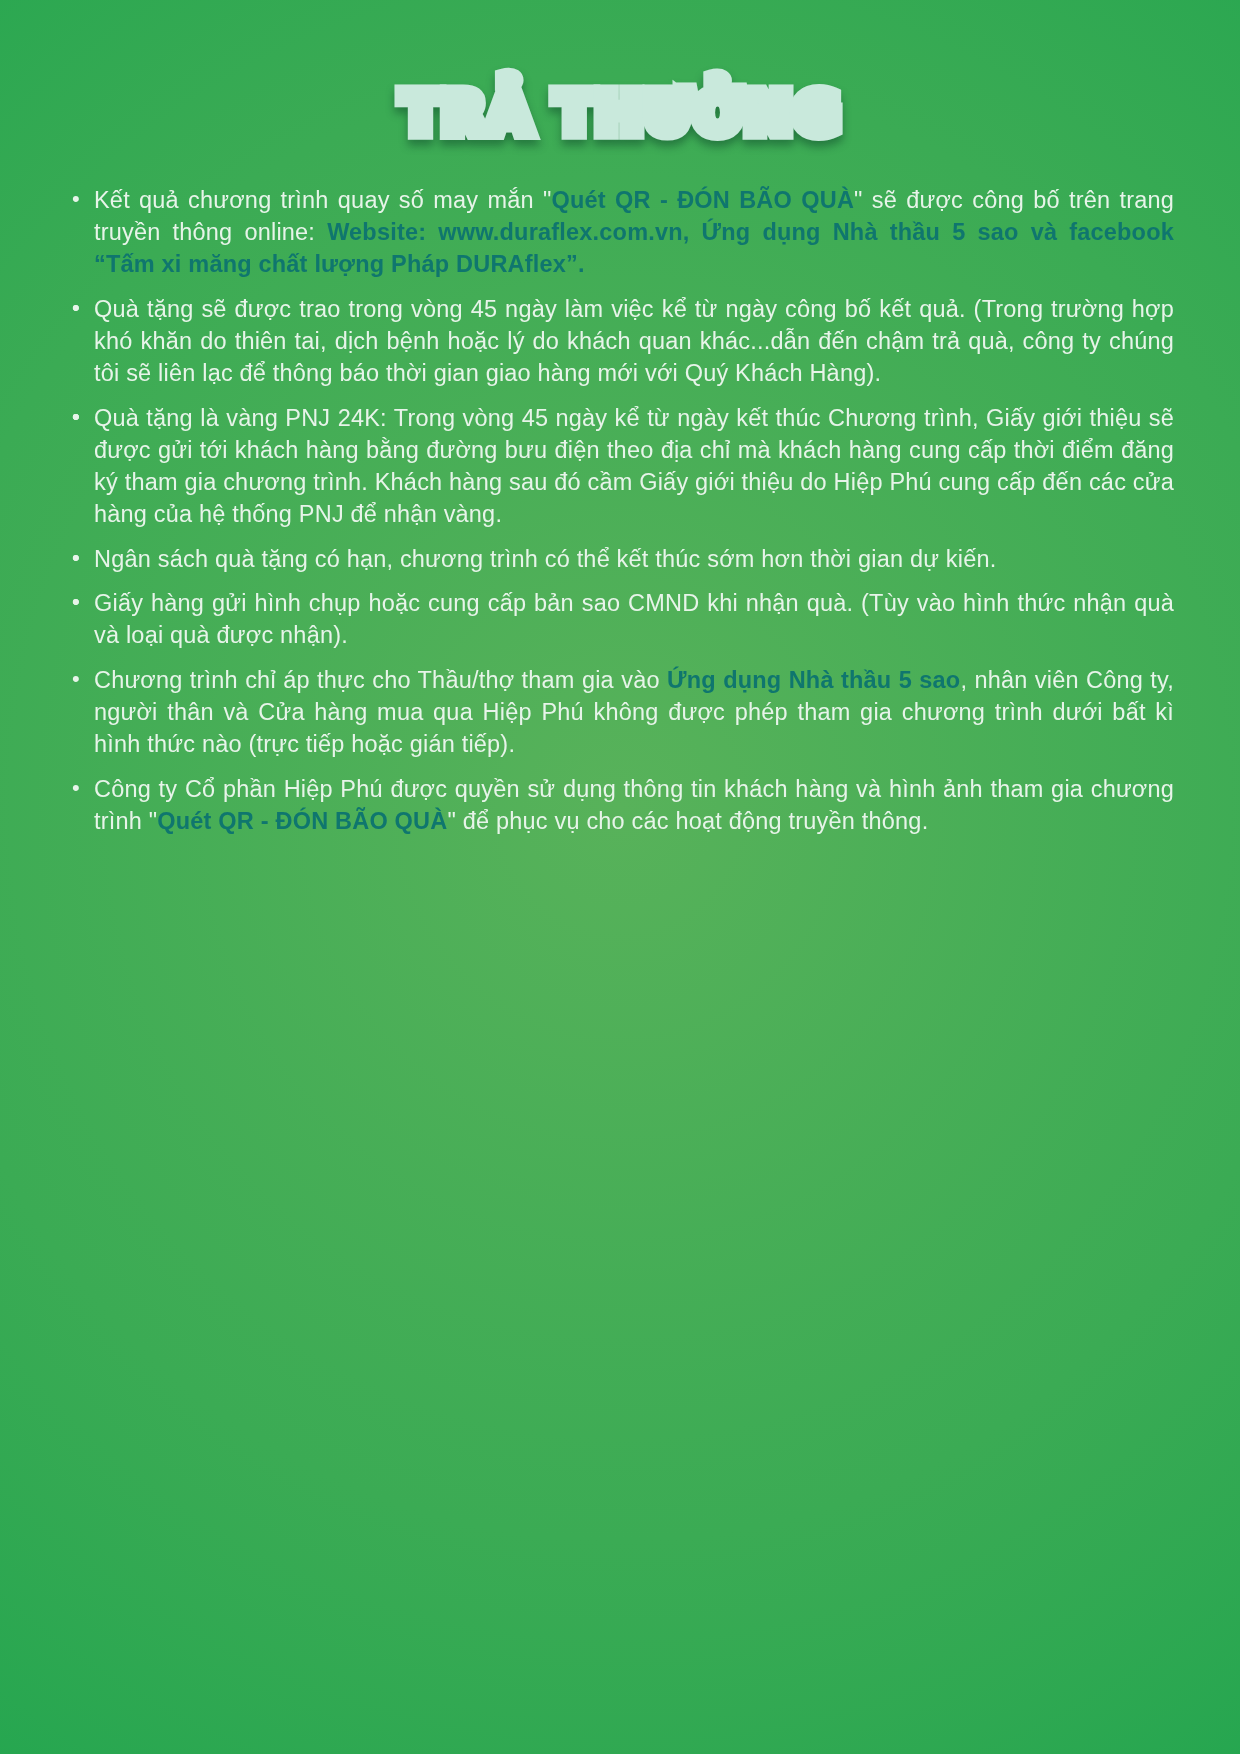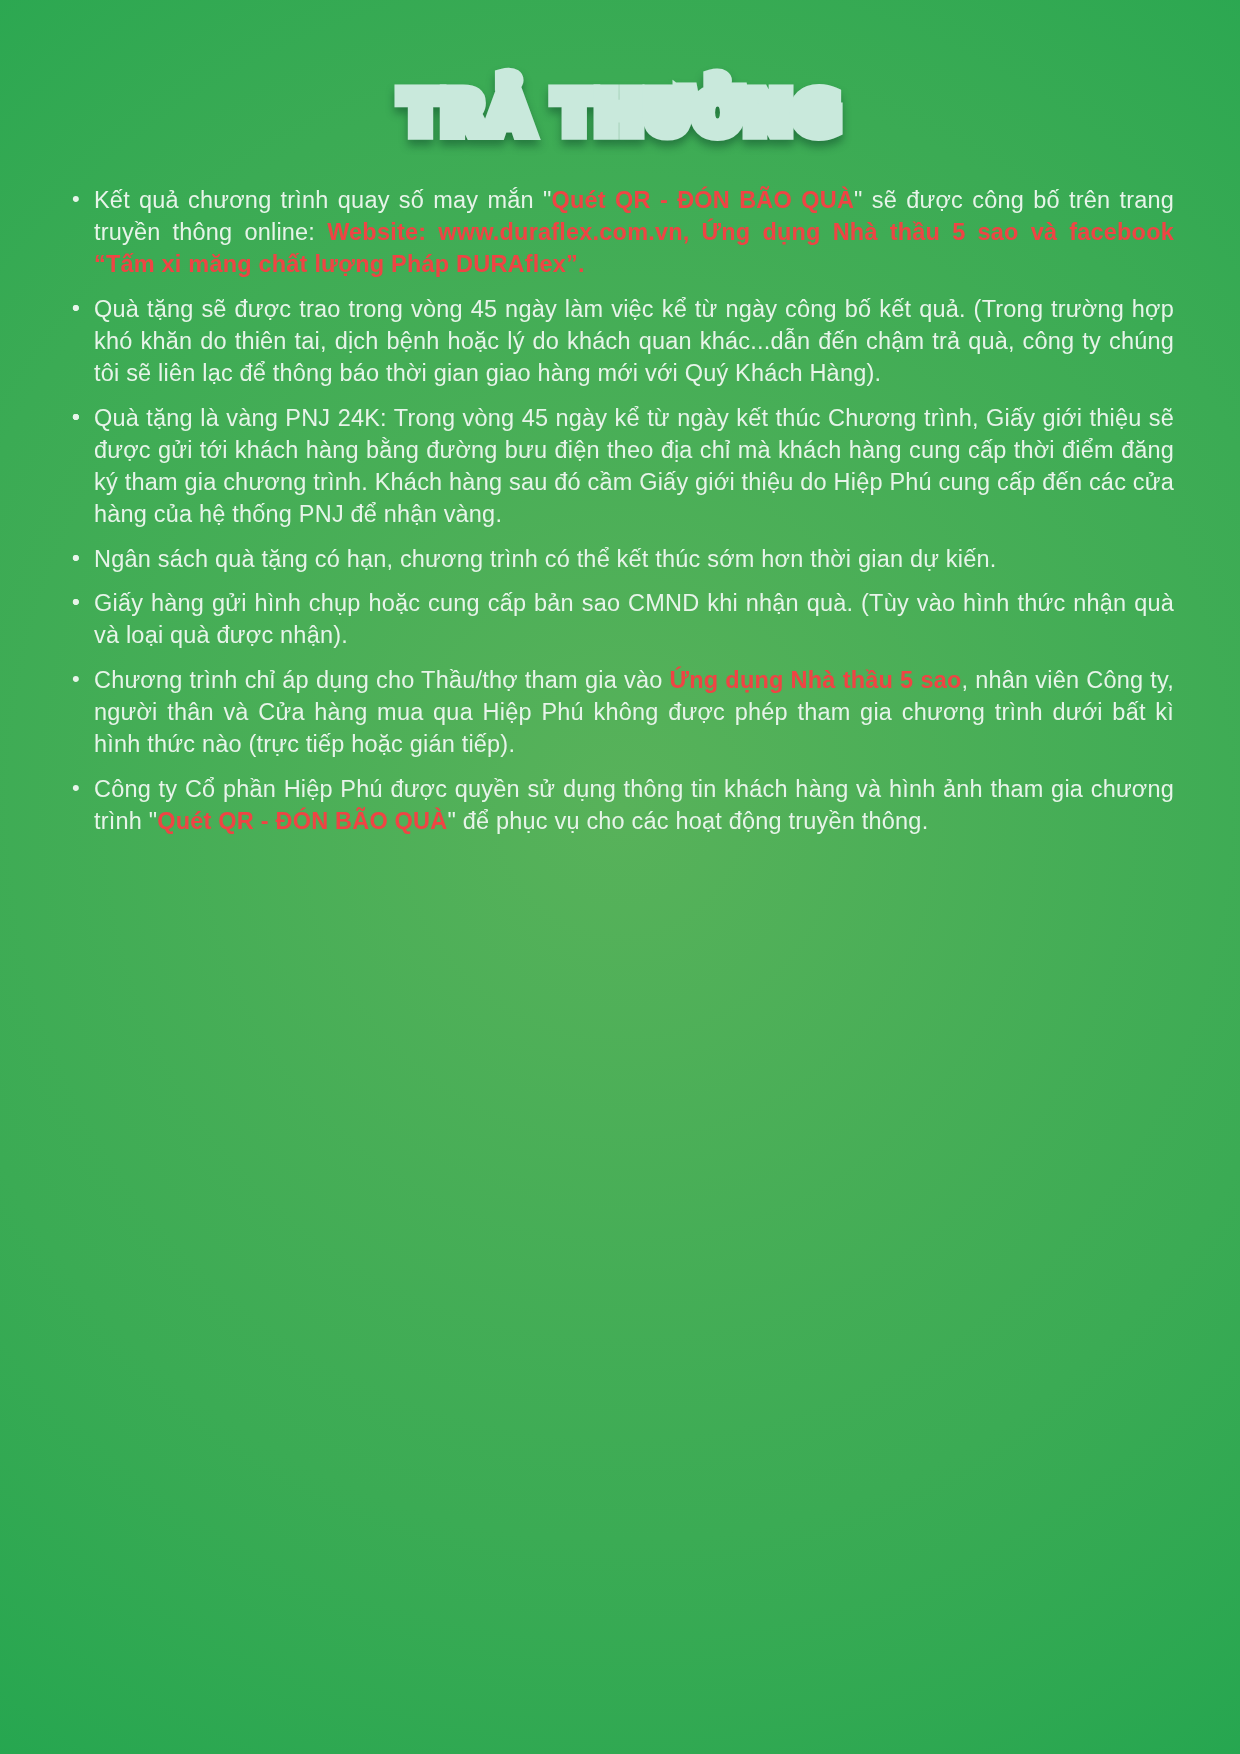"Quét QR - ĐÓN BÃO" .seg-bold { color: #ef4444 -> #0f766e }
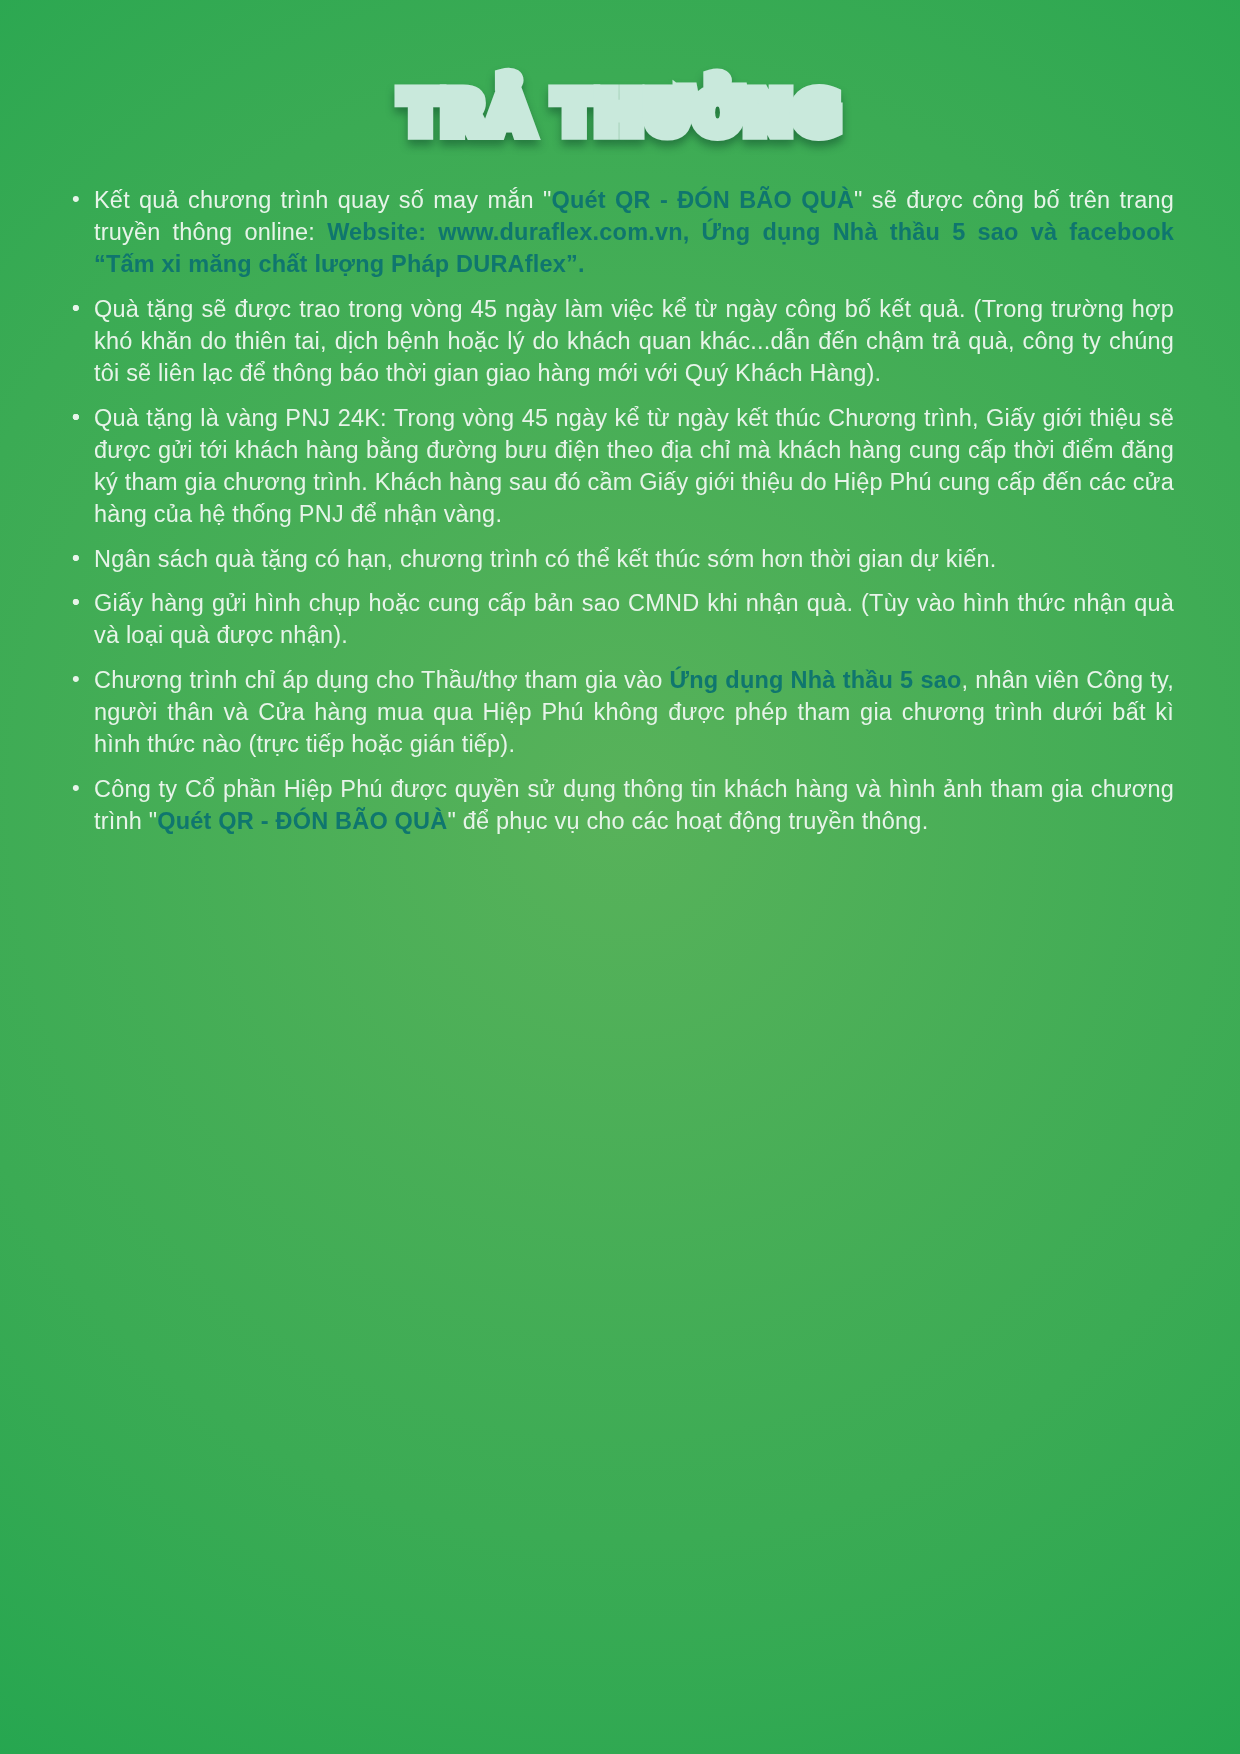"Chương trình chỉ áp dụng" span { text: dụng -> thực }
